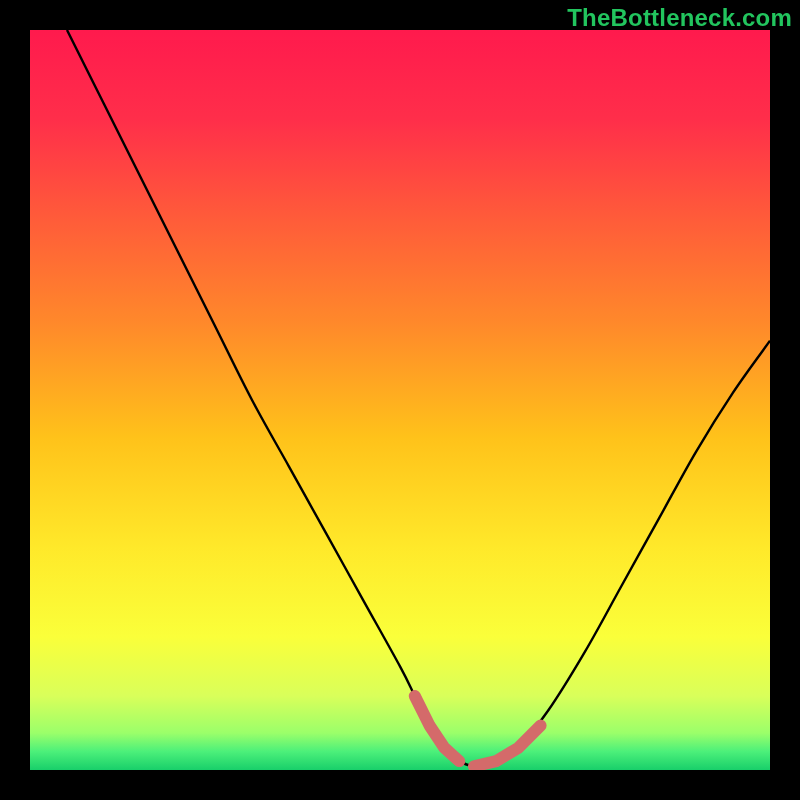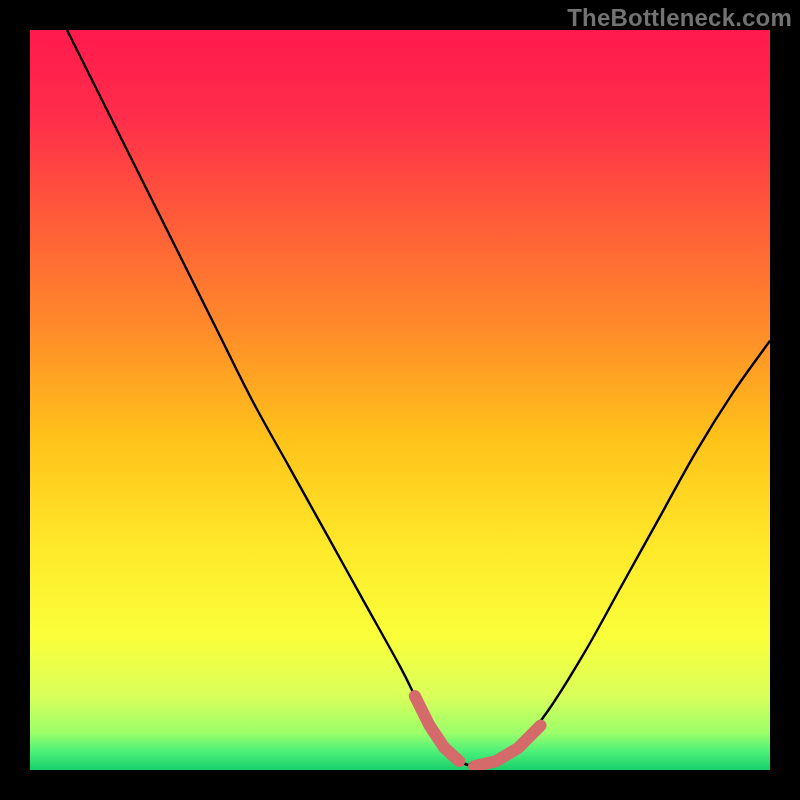"TheBottleneck.com" .attribution { color: #737373 -> #22c55e }
